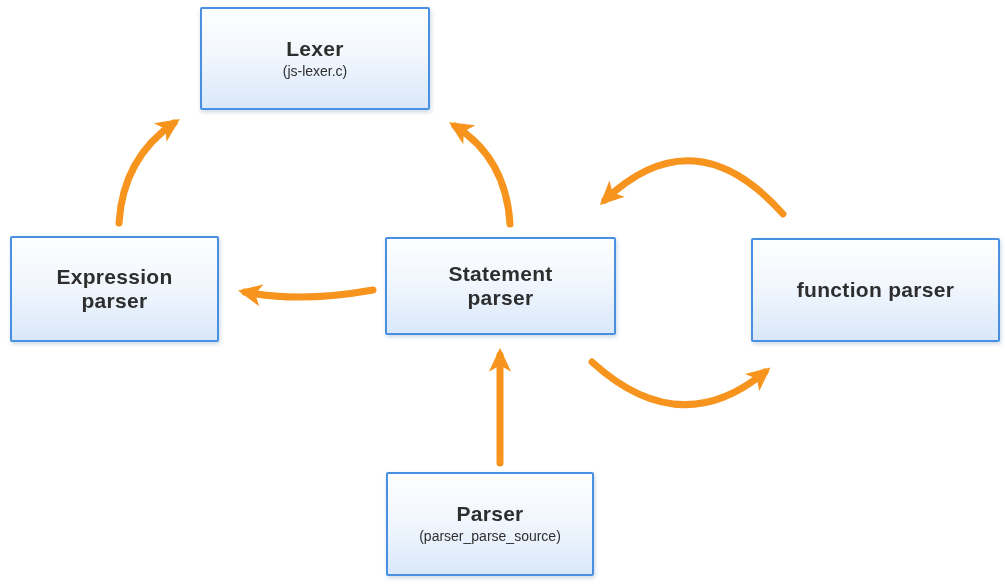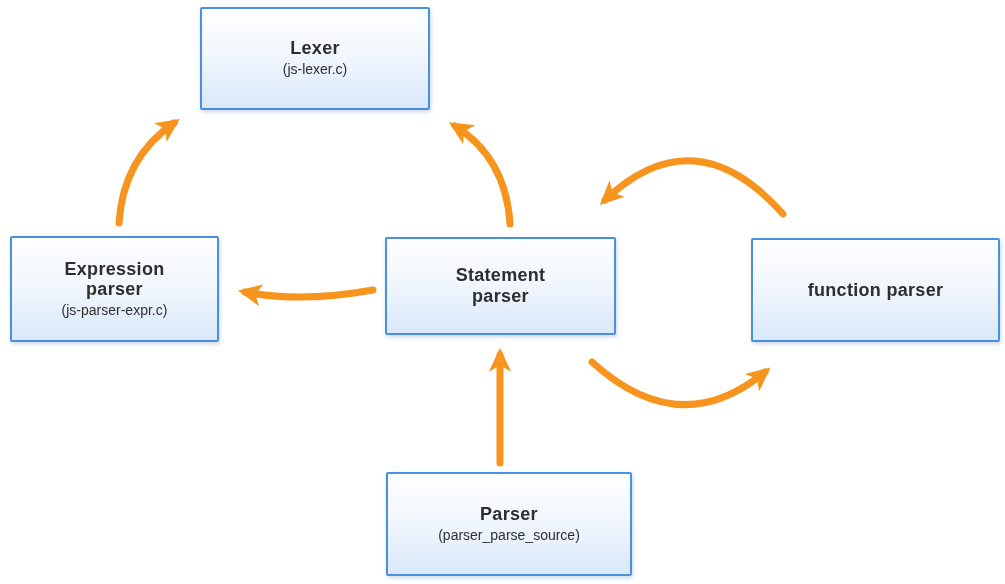"Lexer" .node .title { font-size: 18px -> 21px }
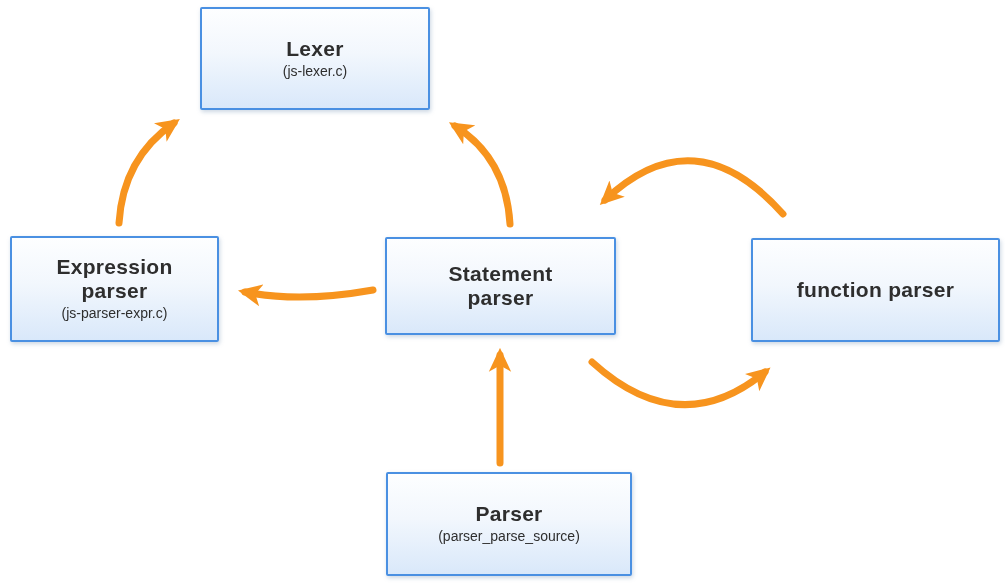"(js-parser-expr.c)" div.subtitle { html: <div>(js-parser-expr.c)</div> -> none }
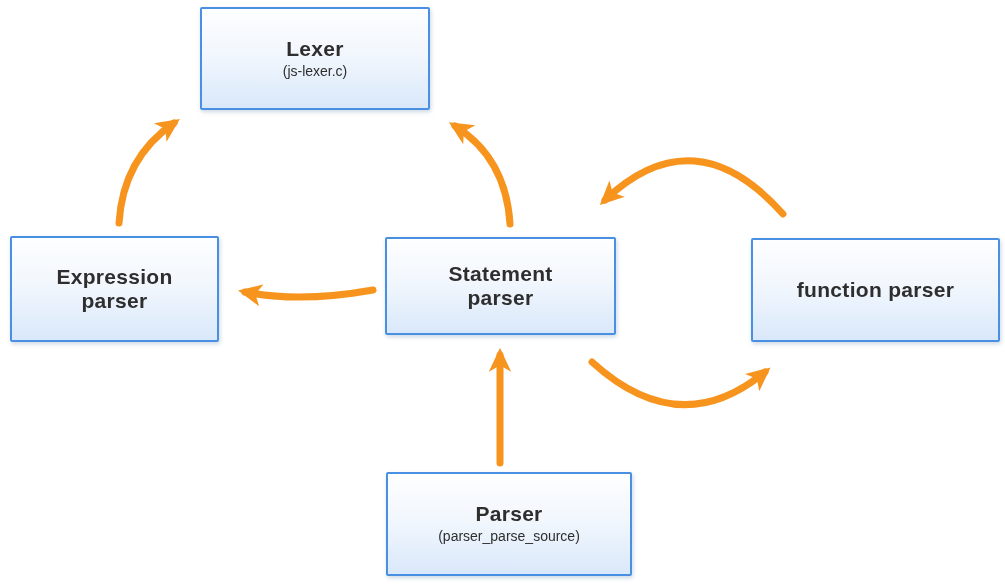"Parser" #node-parser { width: 246px -> 208px }
